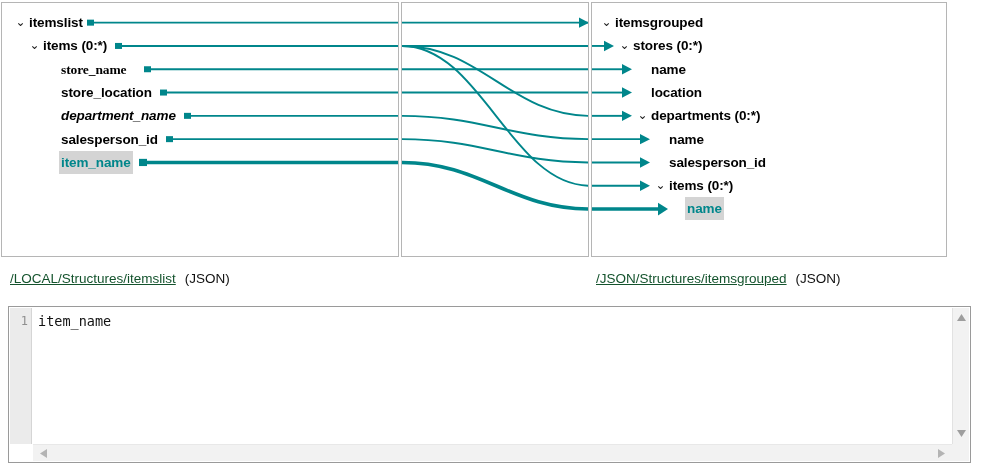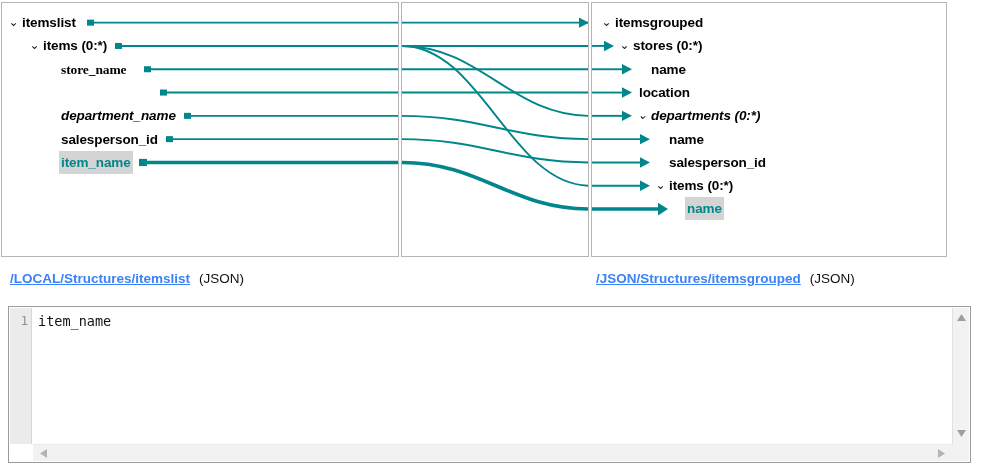"⌄ itemslist" div.node { left: 5px -> 12px }
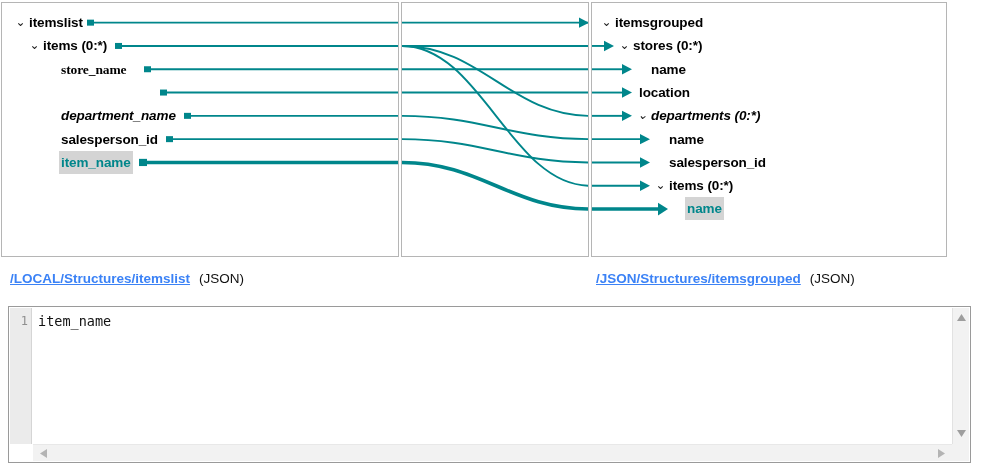"store_location" span.lbl { html: none -> <span>store_location</span> }
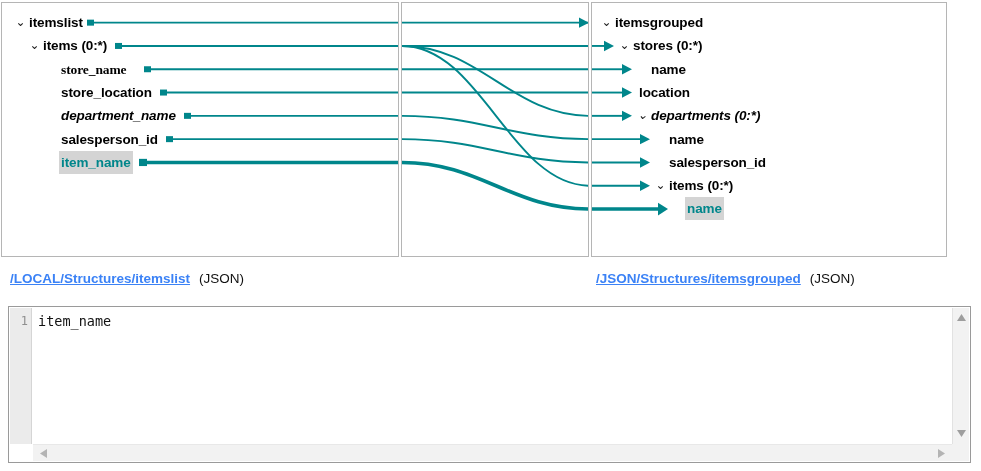"location" div.node { left: 32px -> 44px }
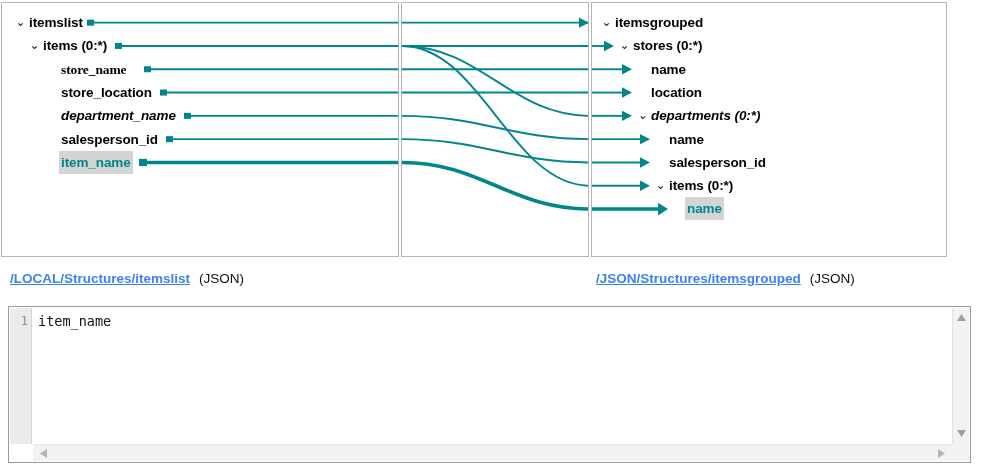"⌄ departments (0:*)" div.tree-row { font-style: italic -> none }
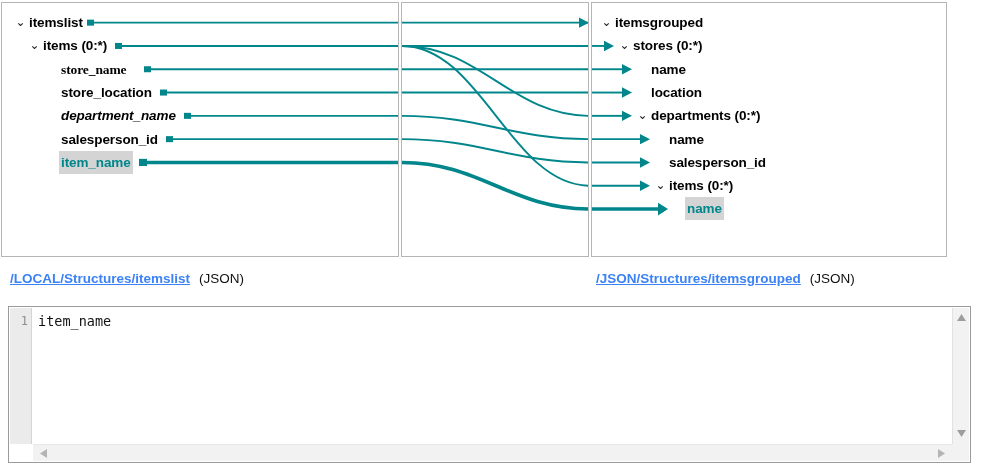"/LOCAL/Structures/itemslist" .pathlink { color: #3b82f6 -> #14532d; font-weight: bold -> none }
